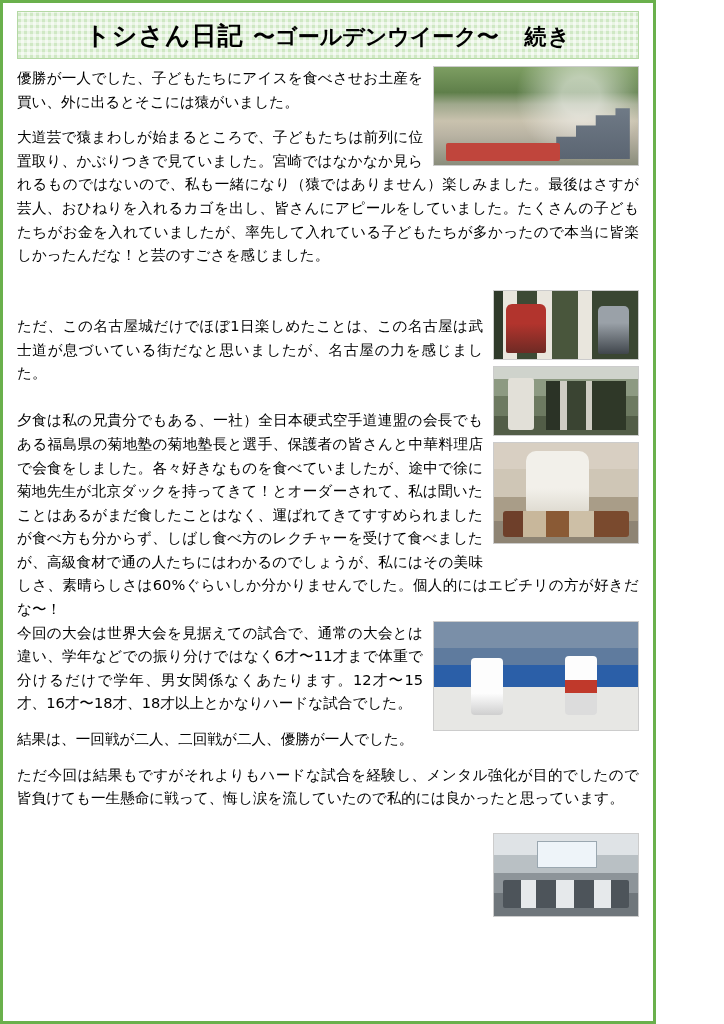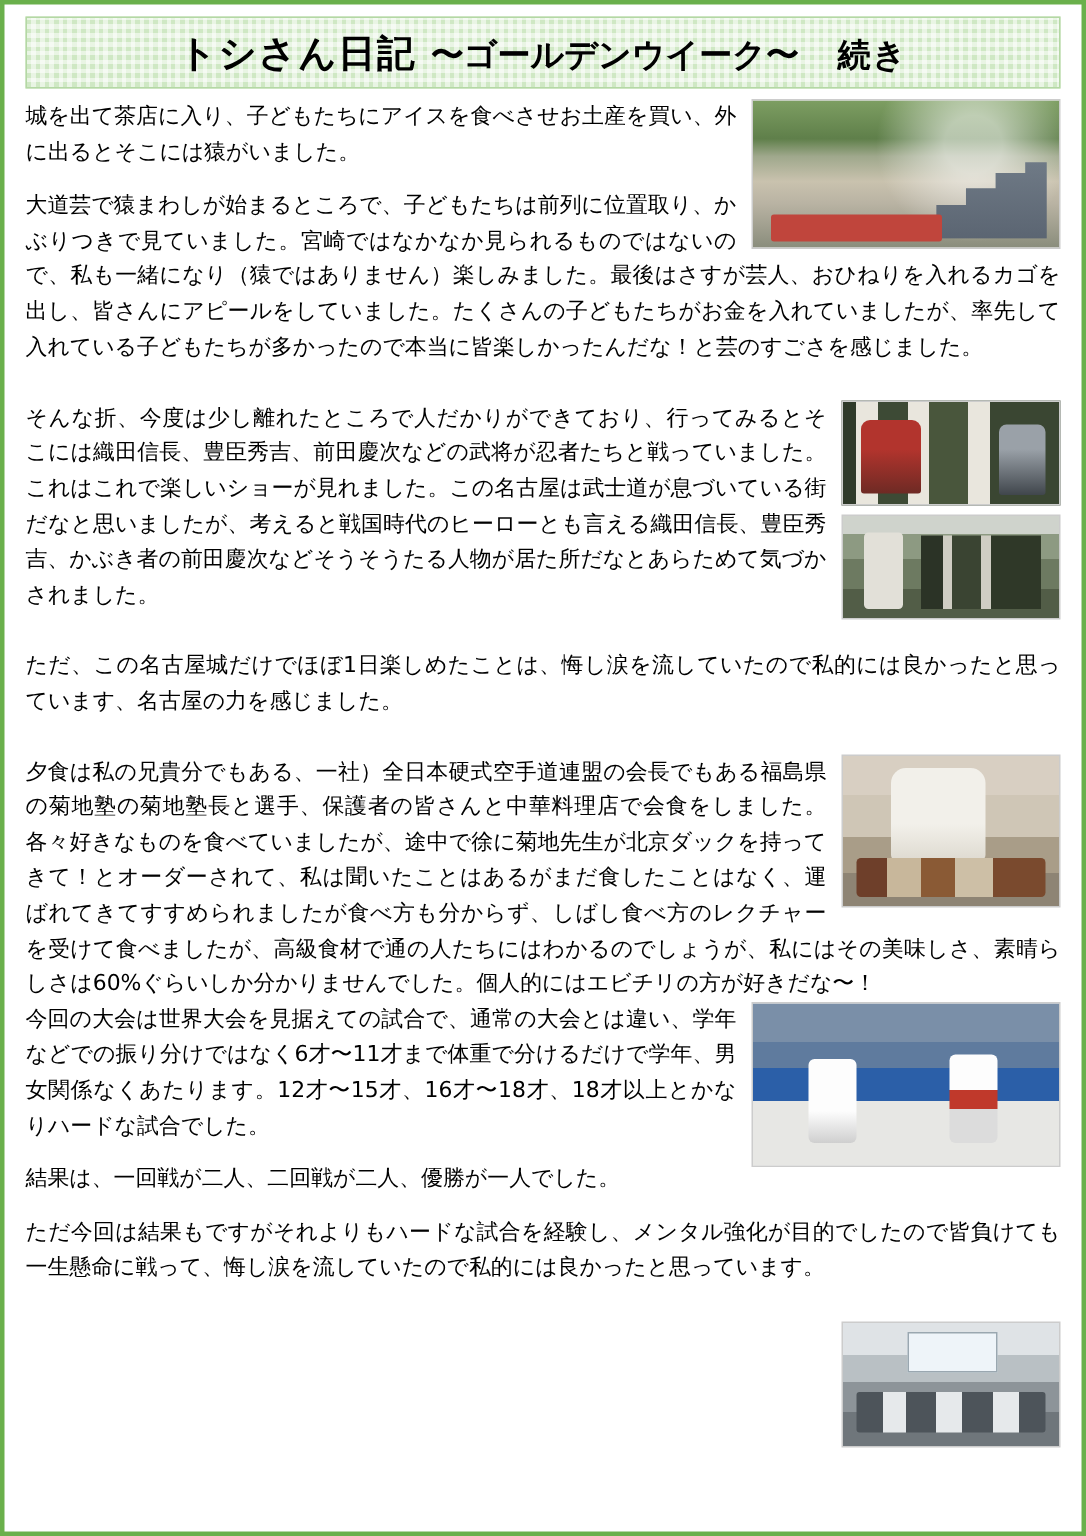"トシさん日記 〜ゴールデンウイーク〜 続き" .page { width: 724px -> 656px }
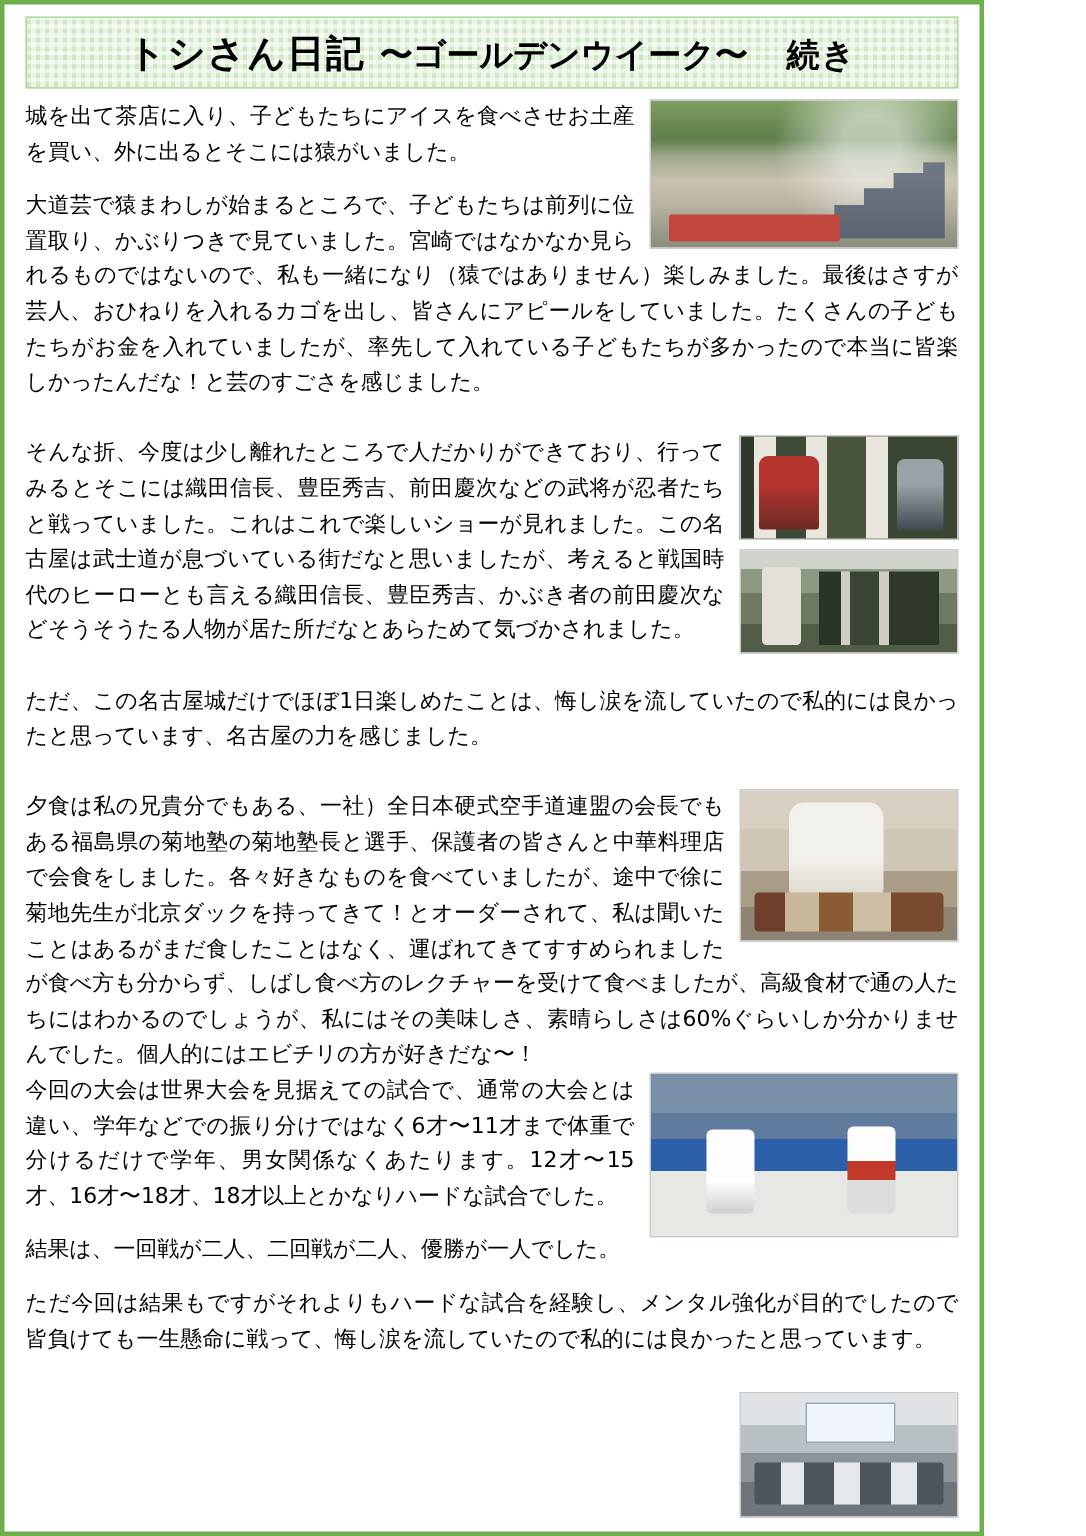"城を出て茶店に入り、子どもたちにアイスを食べさせお土産を買い、外に出るとそこには" p.para { text: 城を出て茶店に入り -> 優勝が一人でした }
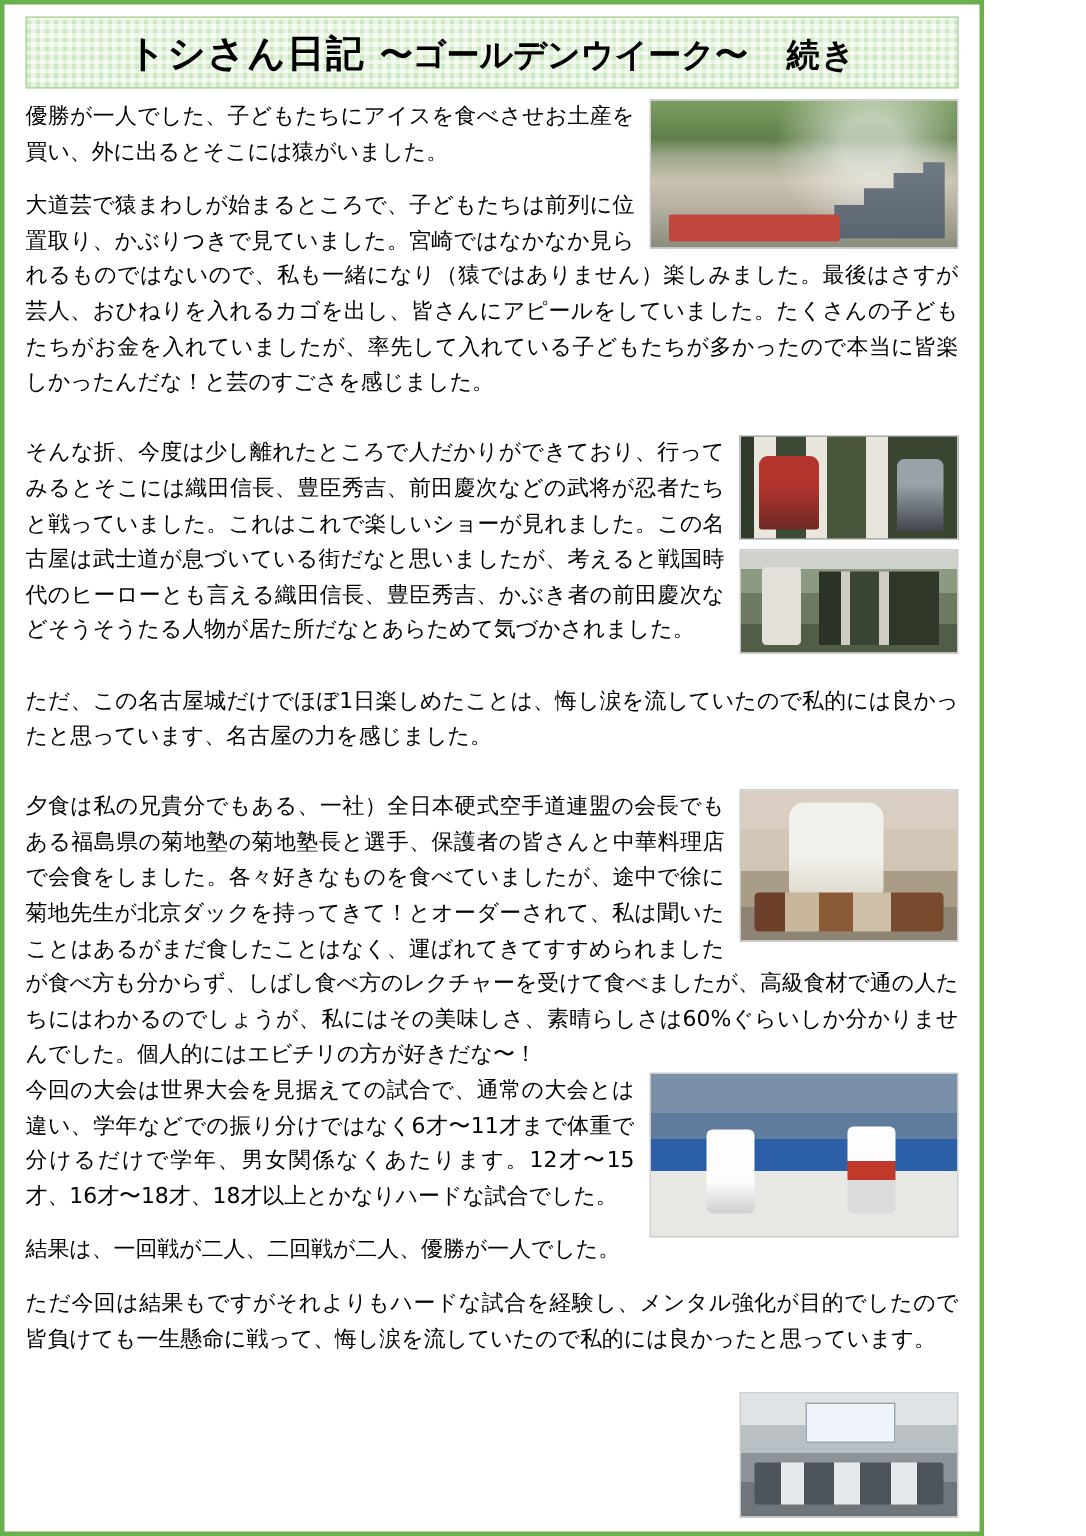"そんな折、今度は少し離れたところで人だかりができており、行ってみるとそこには織田" p.para { html: <p>そんな折、今度は少し離れたところで人だかりができており、行ってみるとそこには織田信長、豊臣秀吉、前田慶次などの武将が忍者たちと戦っていました。これはこれで楽しいショーが見れました。この名古屋は武士道が息づいている街だなと思いましたが、考えると戦国時代のヒーローとも言える織田信長、豊臣秀吉、かぶき者の前田慶次などそうそうたる人物が居た所だなとあらためて気づかされました。</p> -> none }
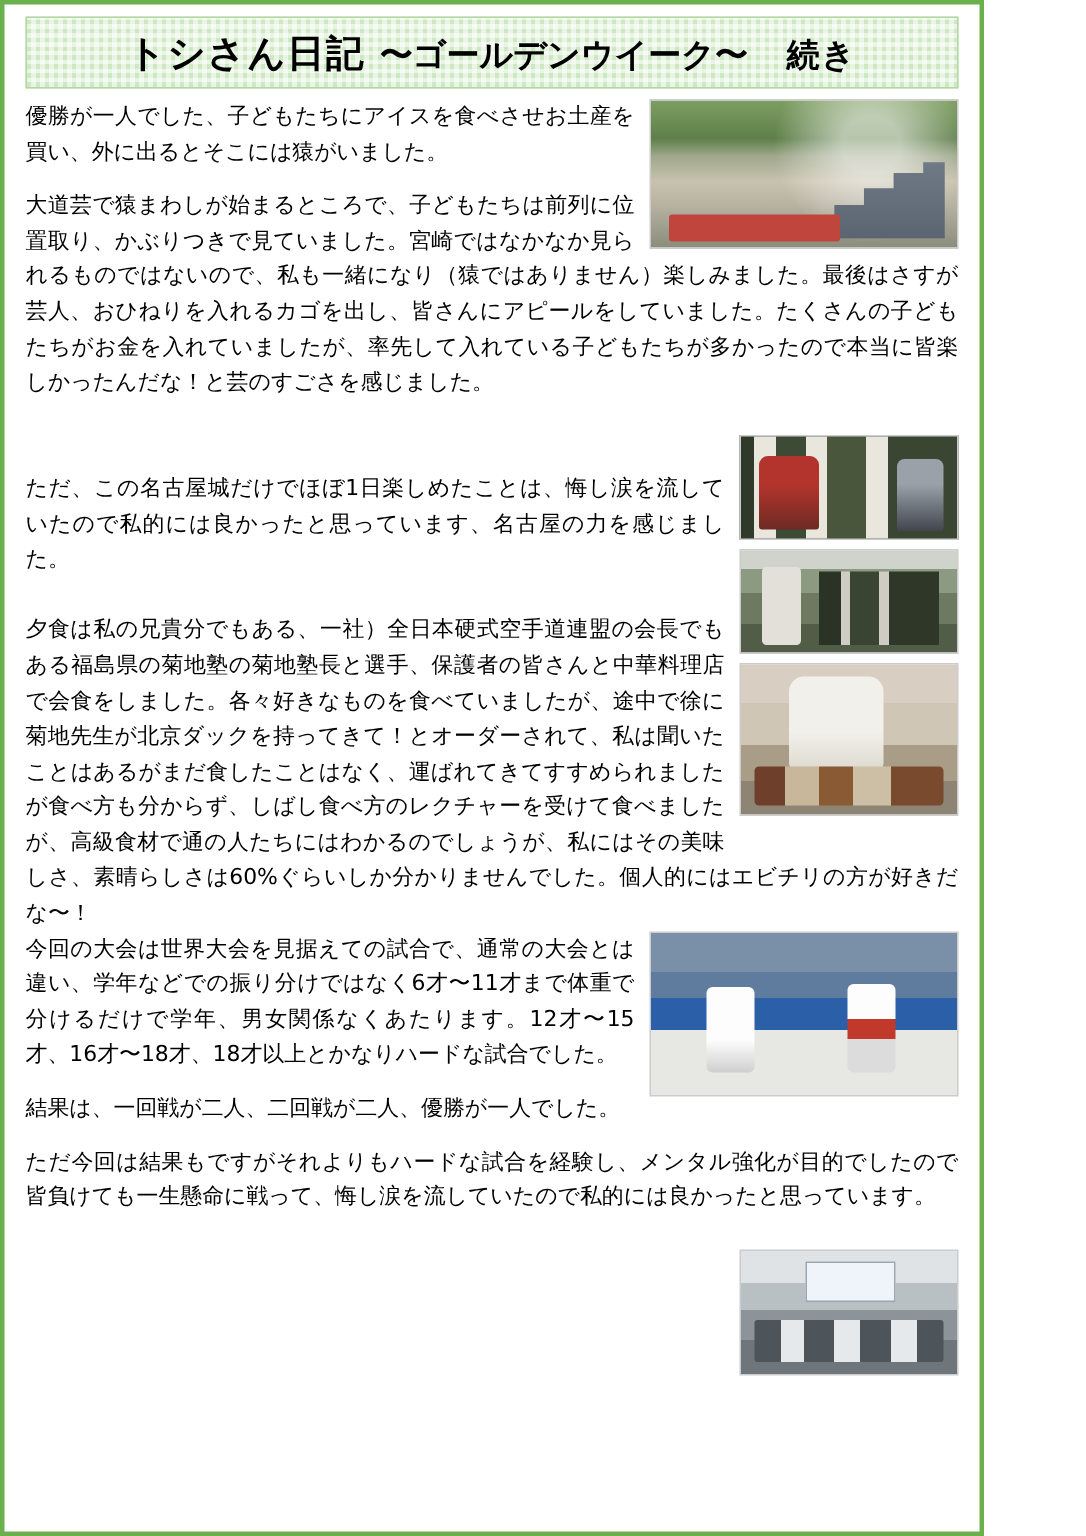"ただ、この名古屋城だけでほぼ1日楽しめたことは、悔し涙を流していたので私的には良" p.para { text: 悔し涙を流していたので私的には良かったと思っています -> この名古屋は武士道が息づいている街だなと思いましたが }
